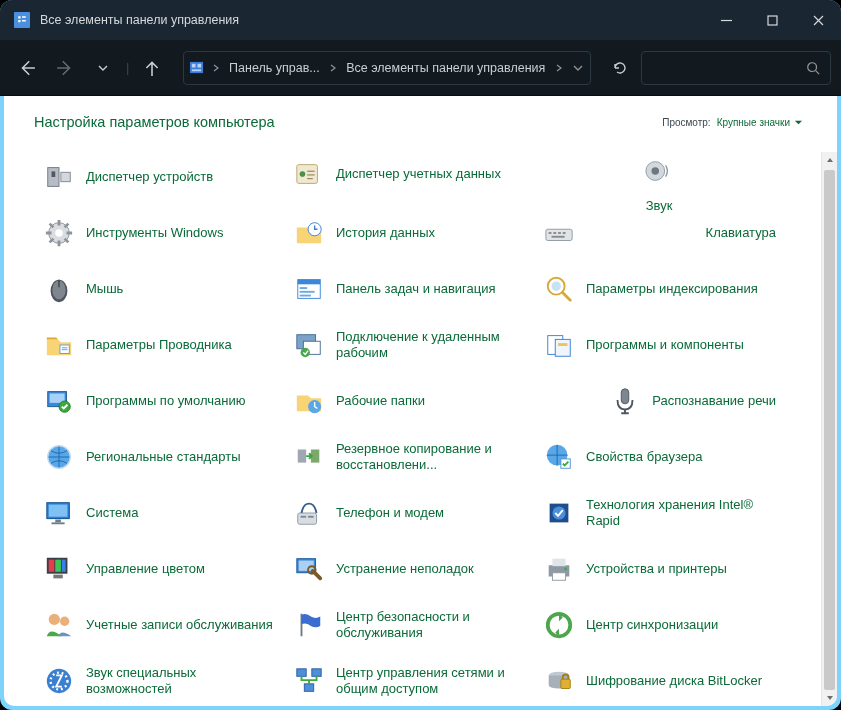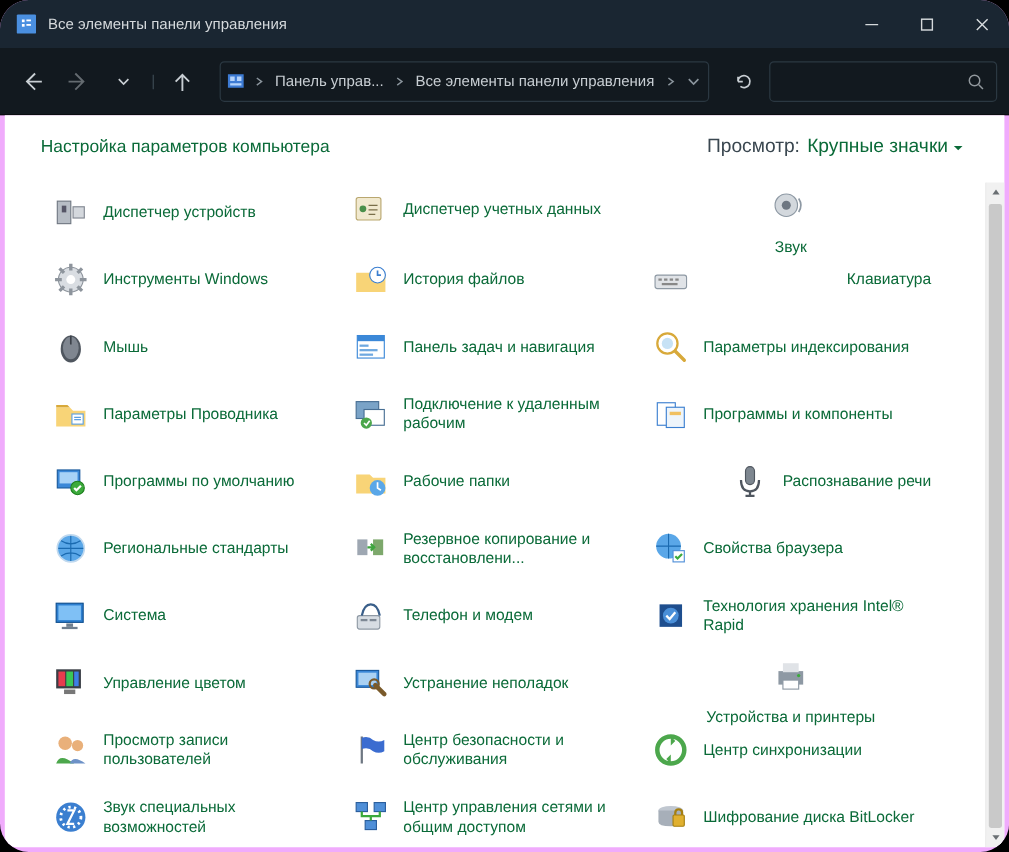"Все элементы панели управления" .window { background: #f0abfc -> #7dd3fc; border-radius: 24px -> 12px }
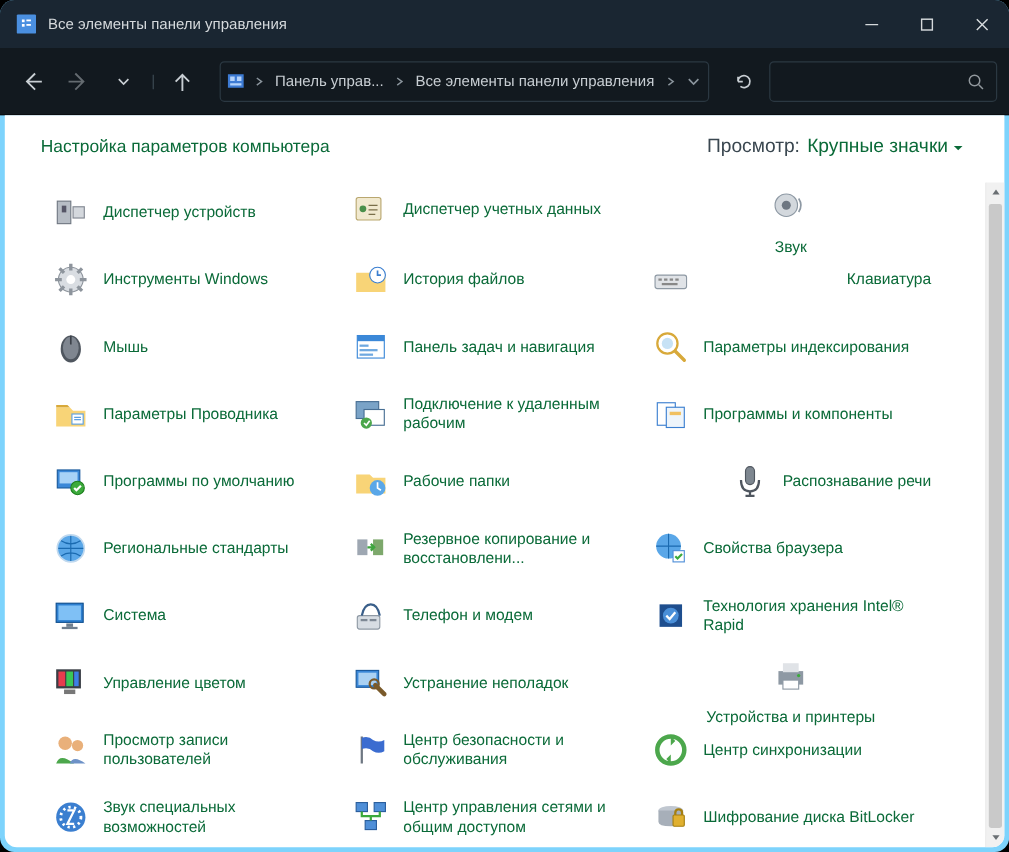"Просмотр:" .view-ctrl { font-size: 16px -> 10px }
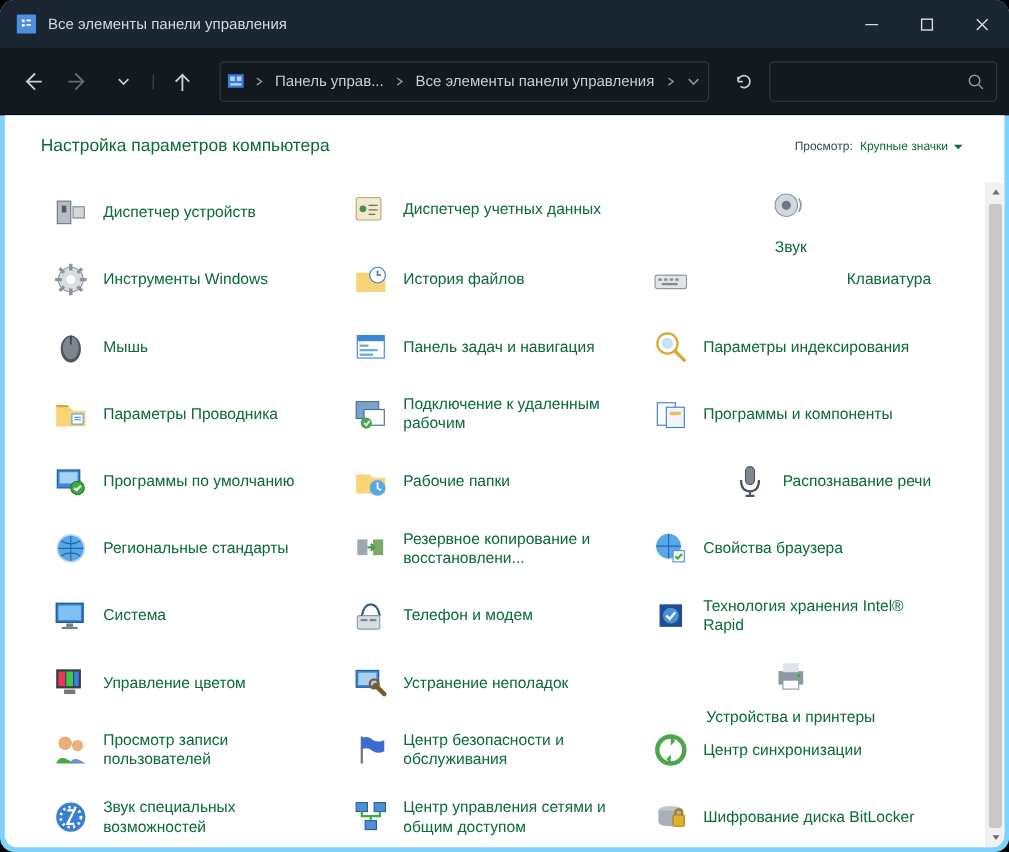"История файлов" span.label { text: файлов -> данных }
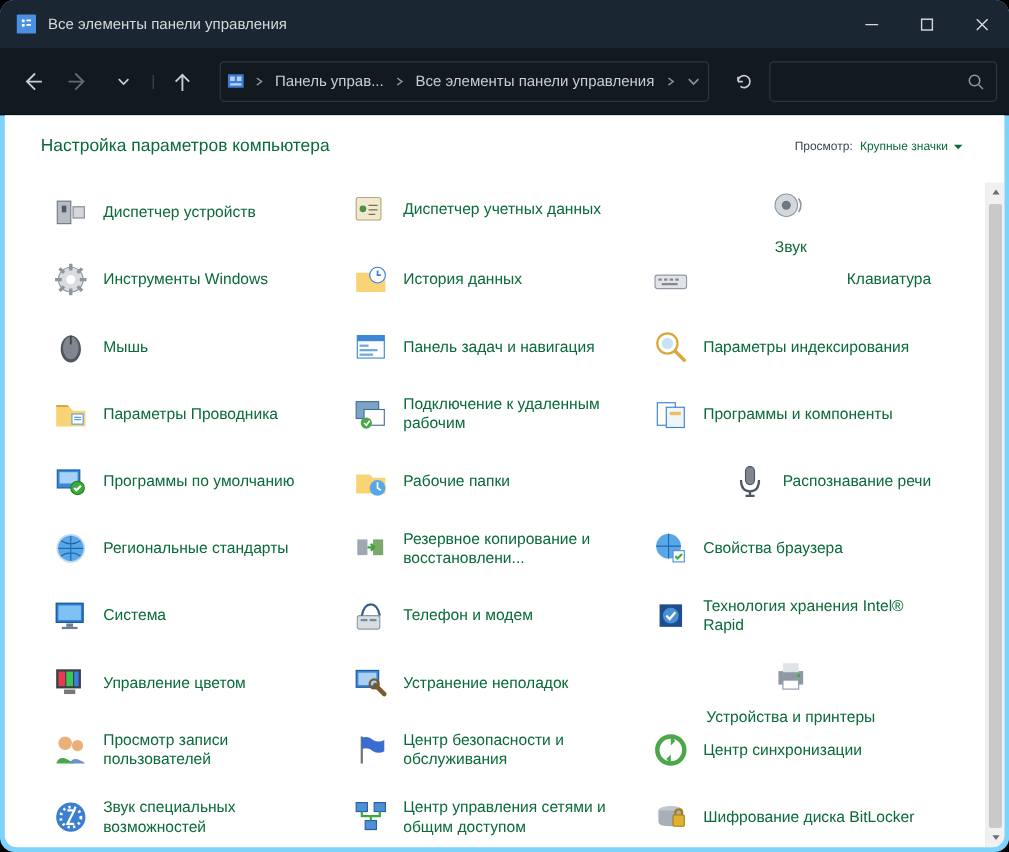"Устройства и принтеры" div.item { flex-direction: column -> none }
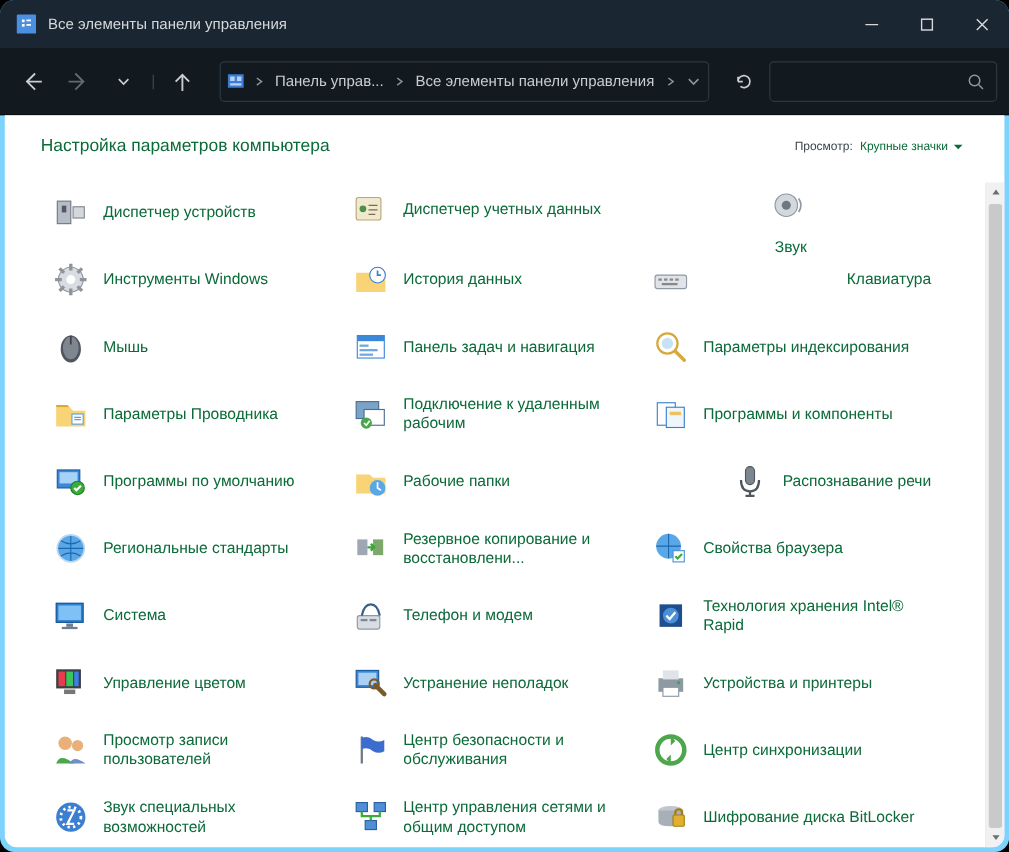"Просмотр записи пользователей" span.label { text: Просмотр записи пользователей -> Учетные записи обслуживания }
